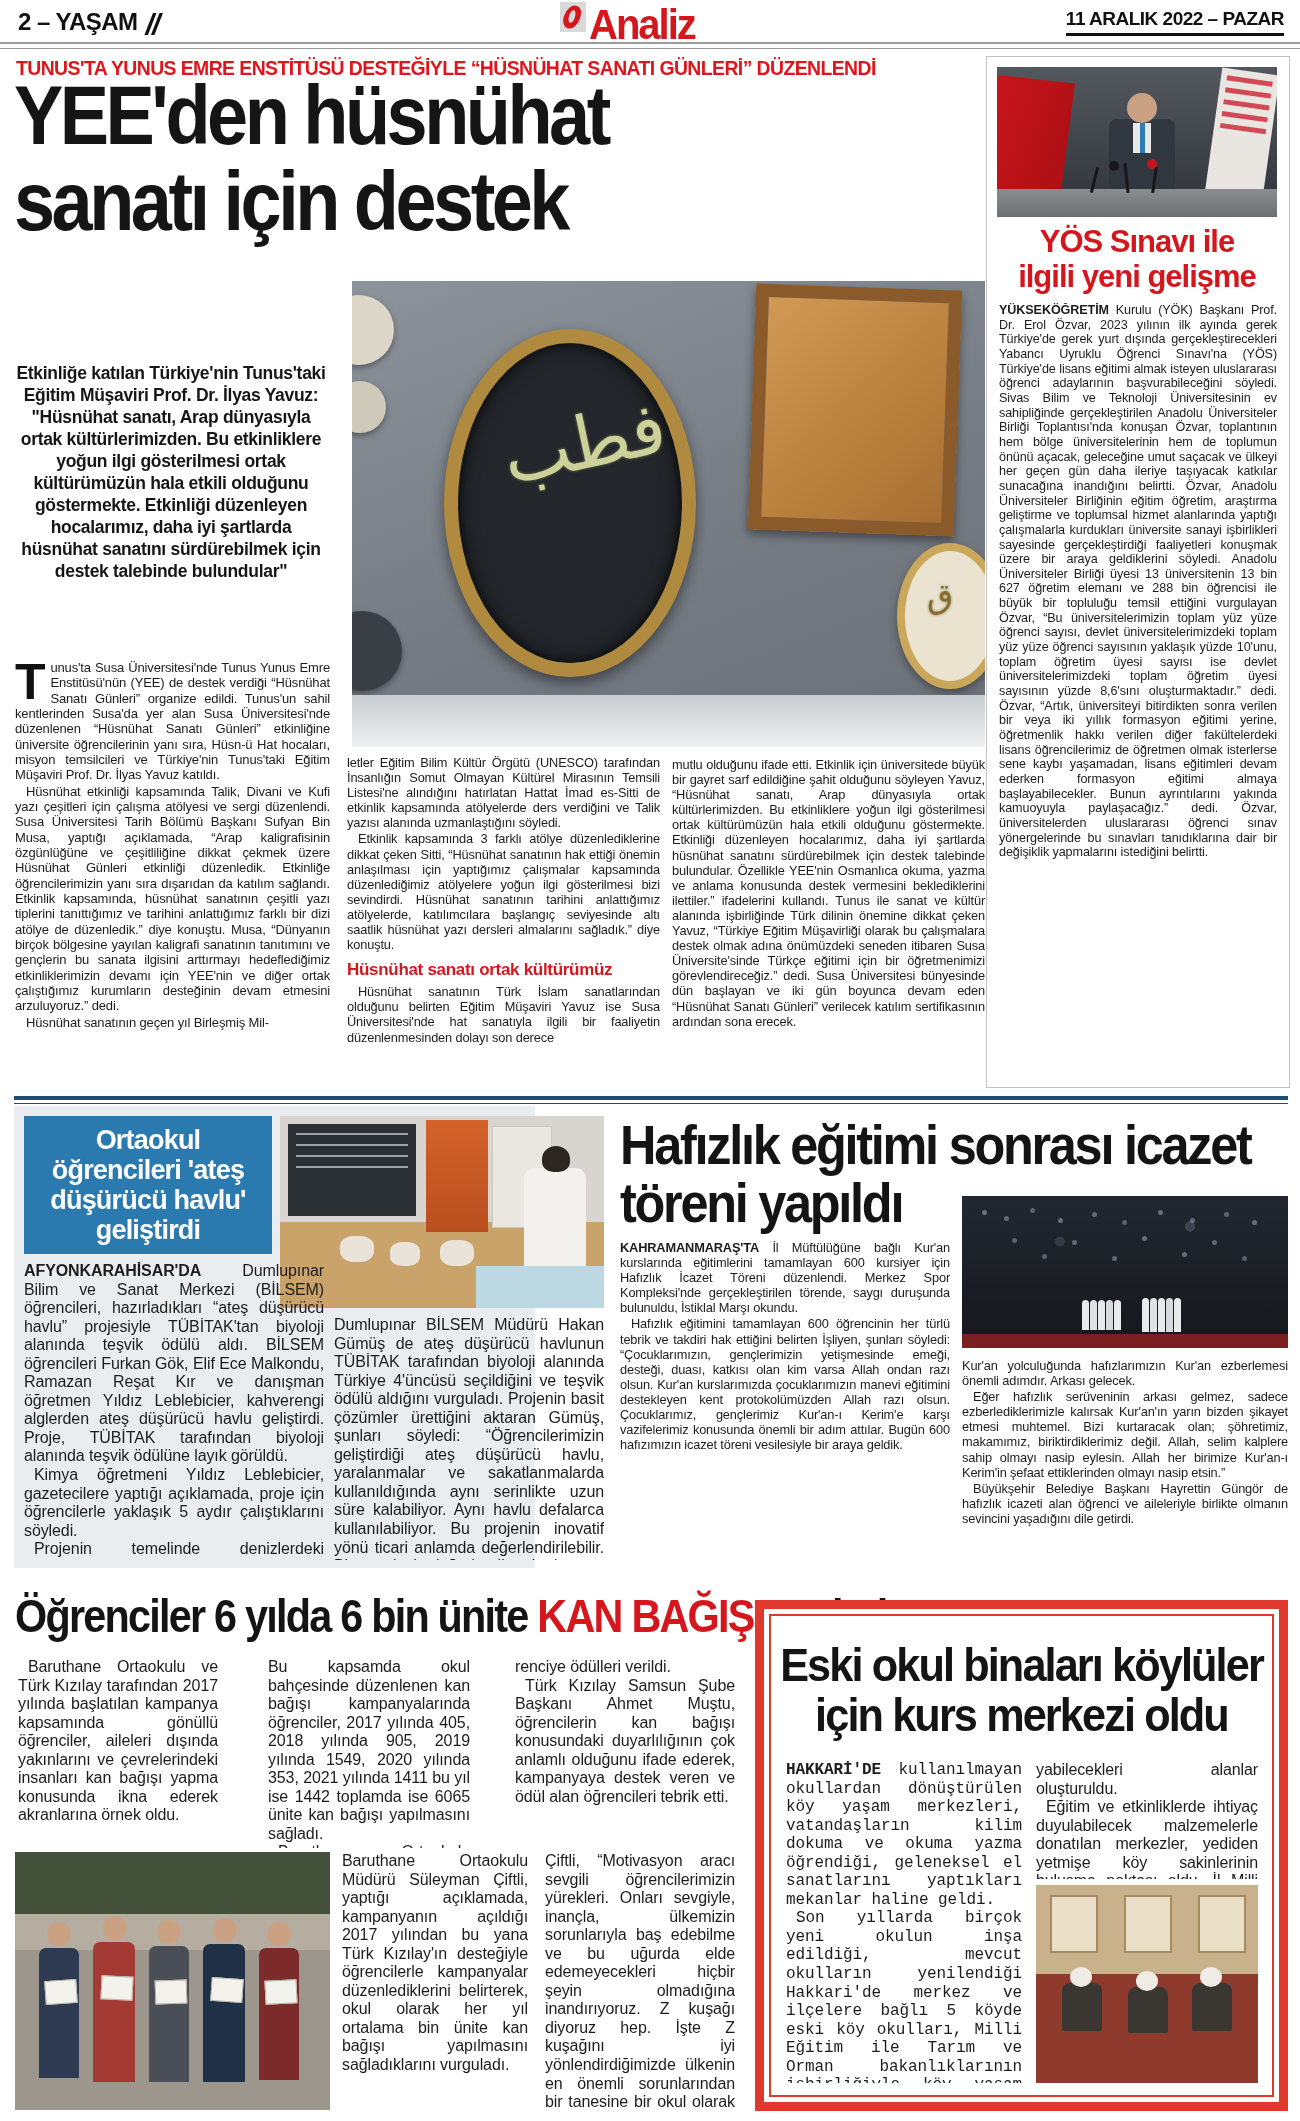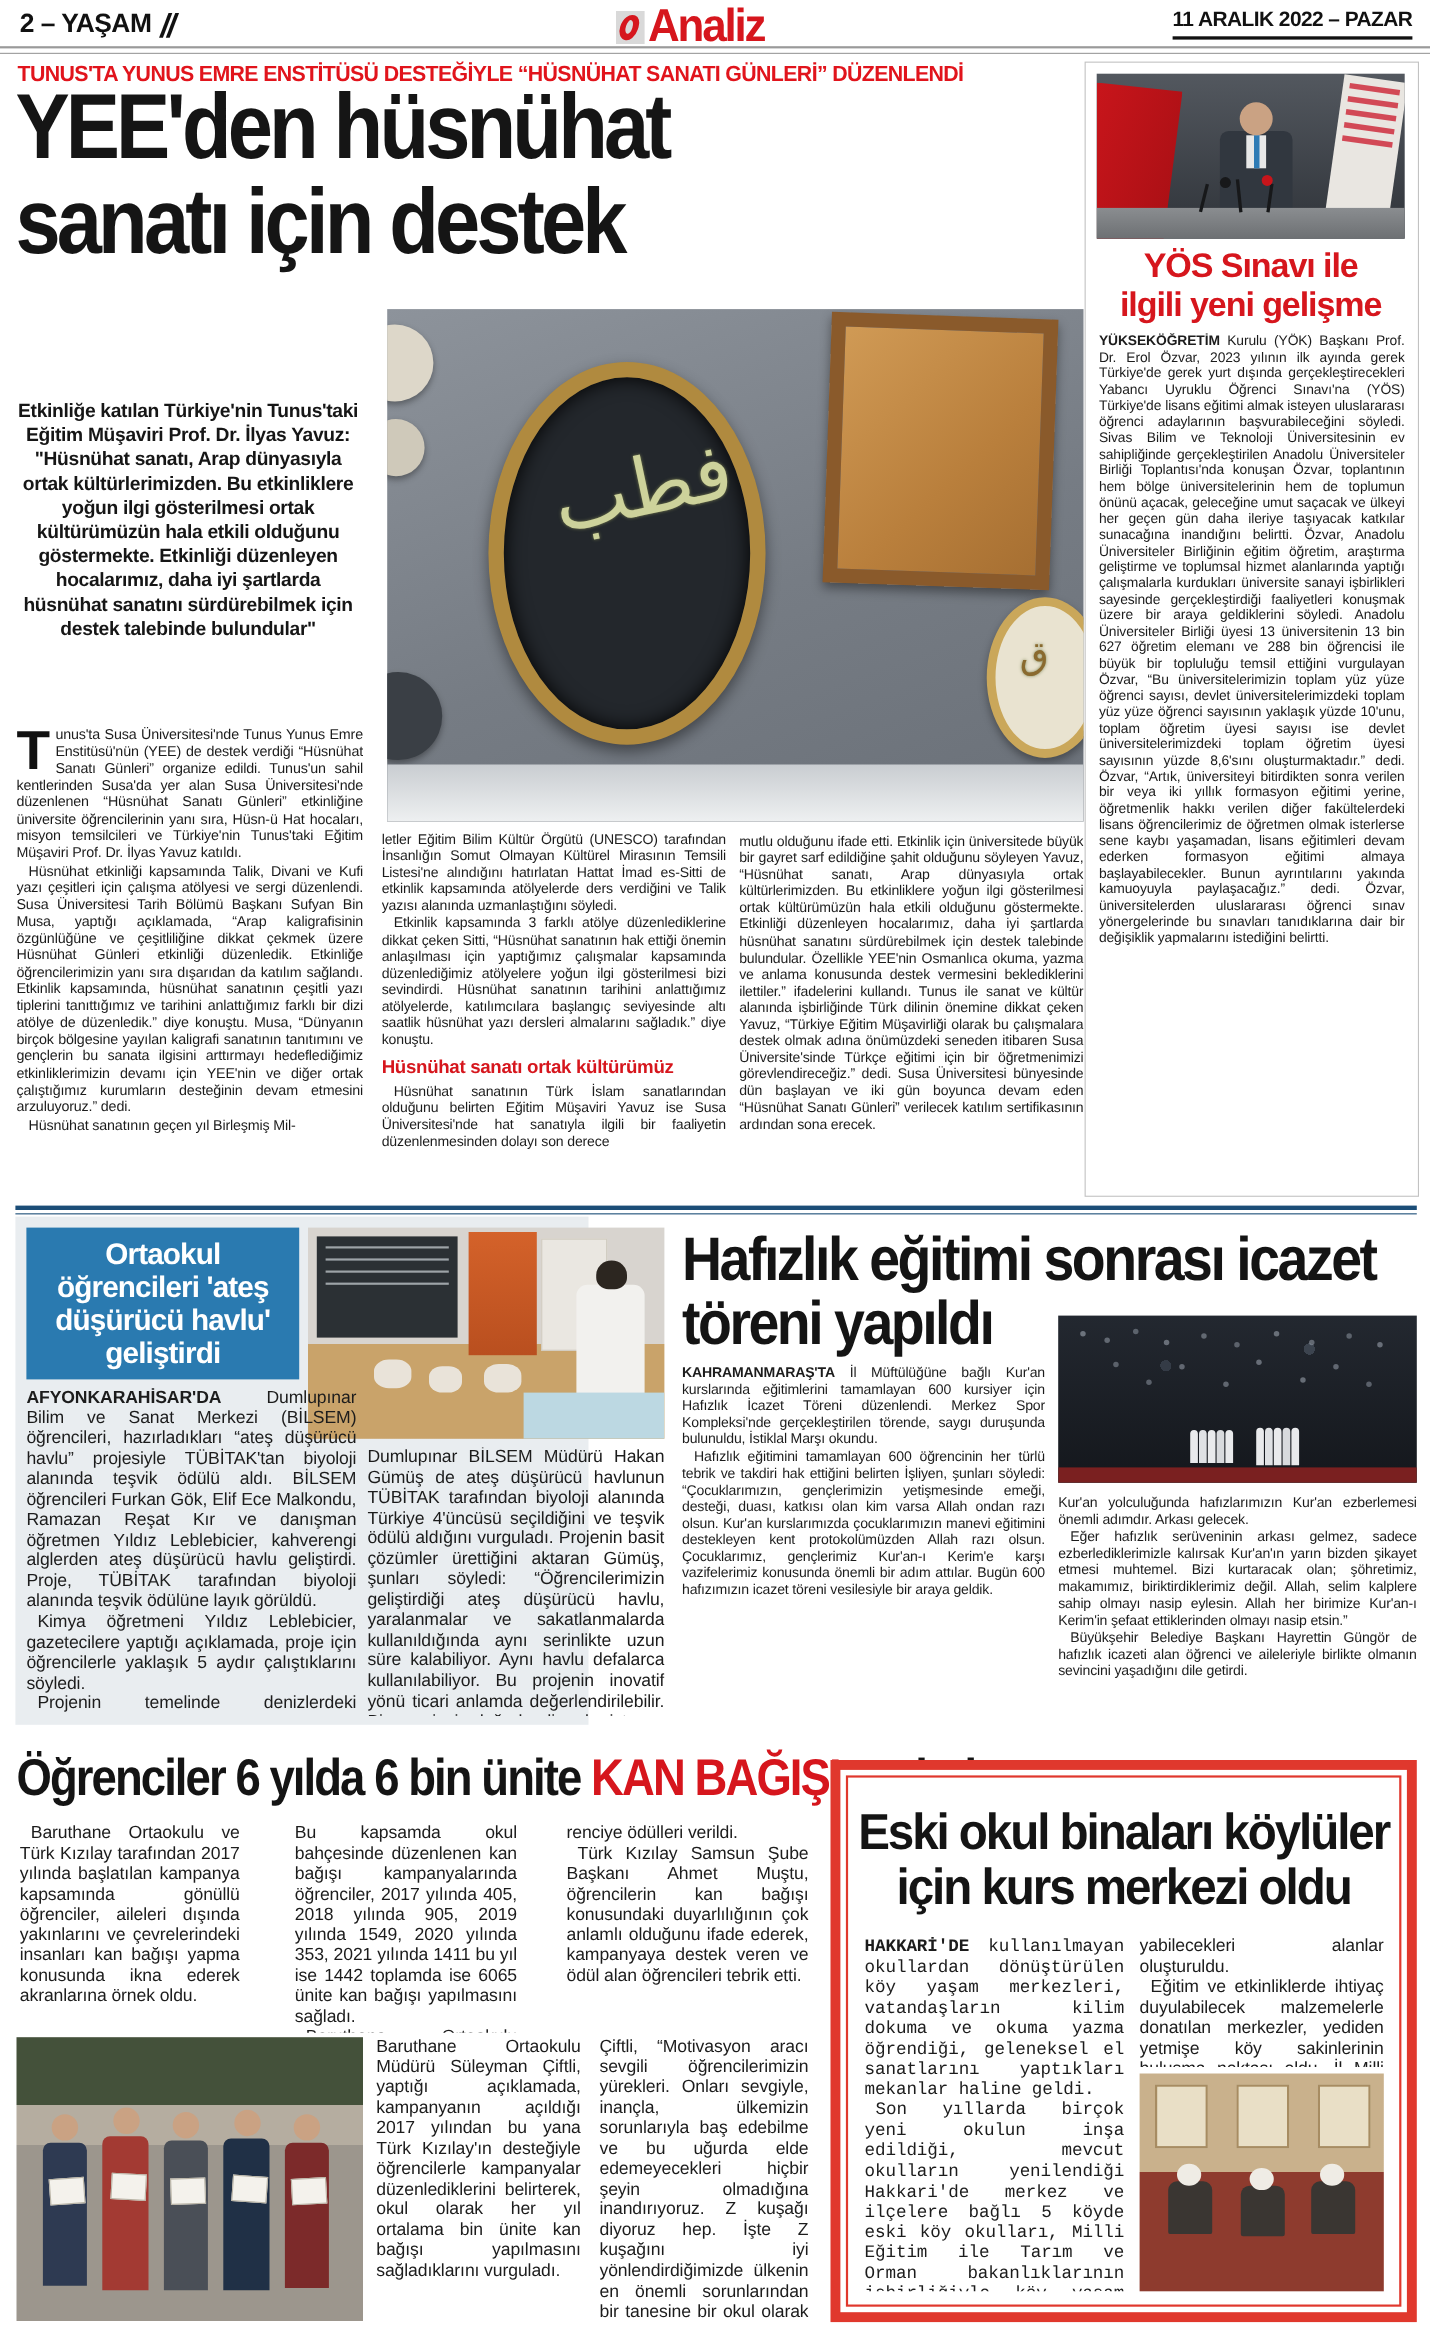"Analiz" div.abs { align-items: center -> flex-start }
